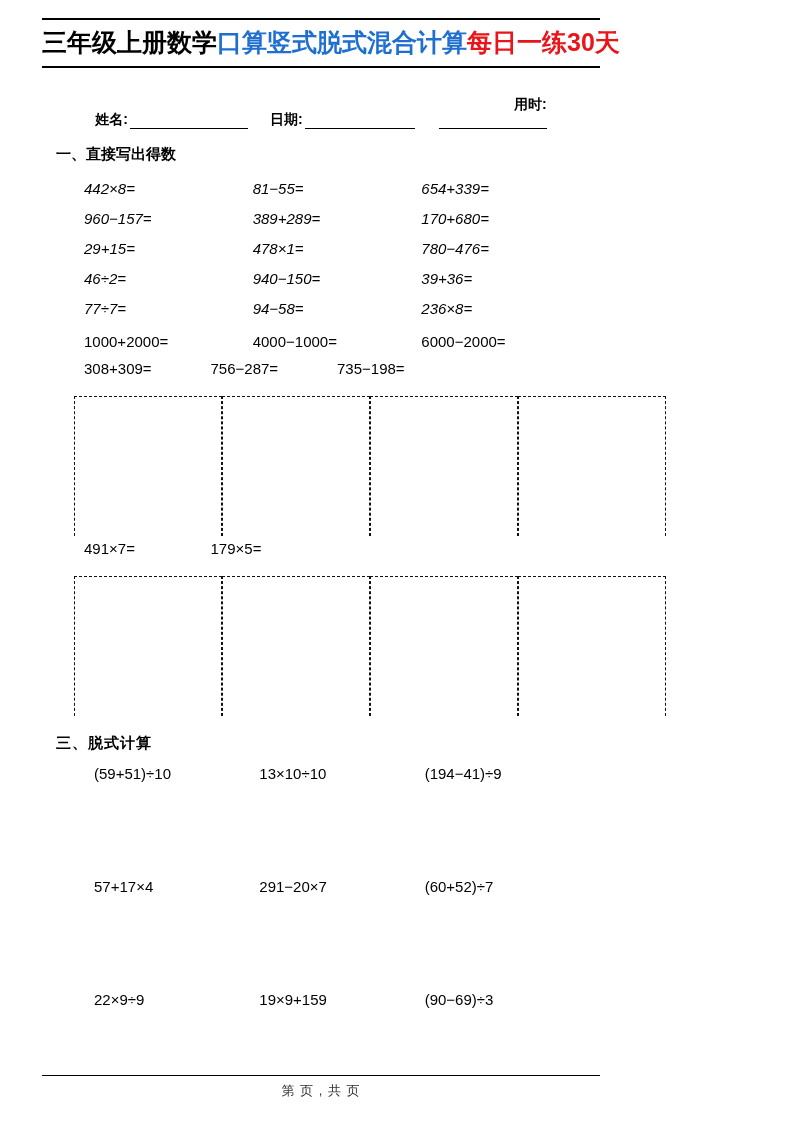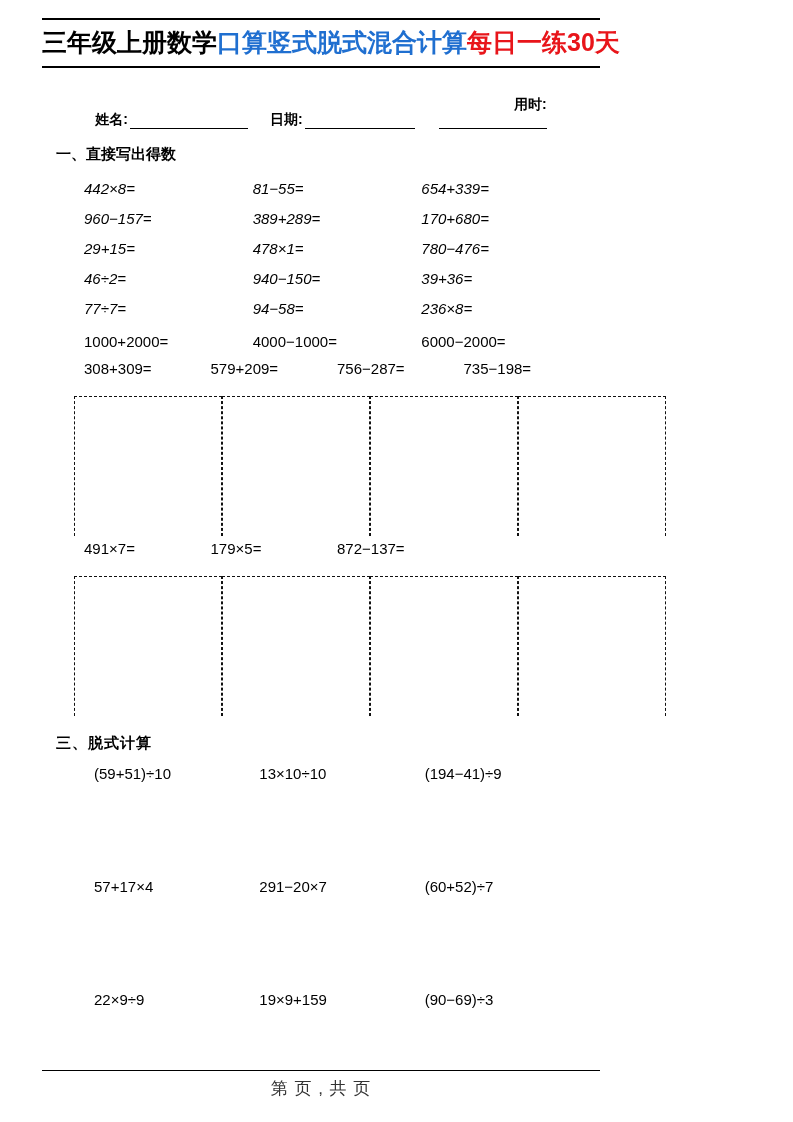"579+209=" div.cell { html: <div>579+209=</div> -> none }
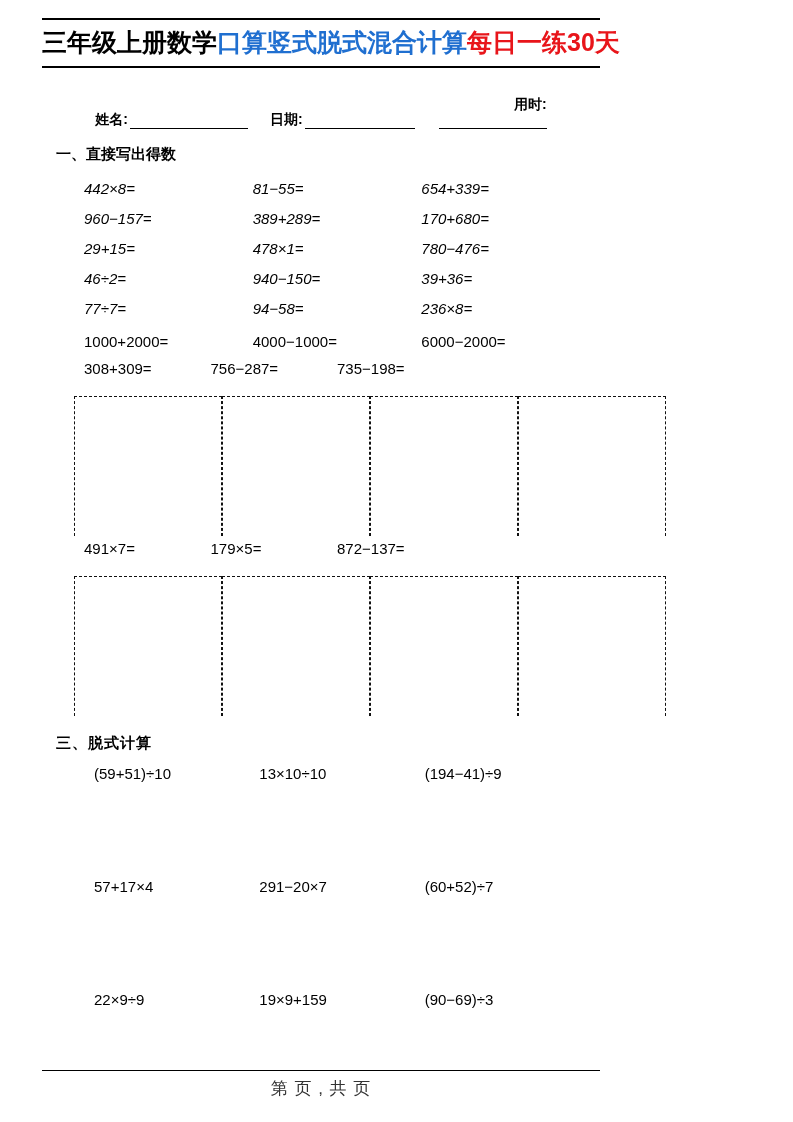"872−137=" div.cell { html: <div>872−137=</div> -> none }
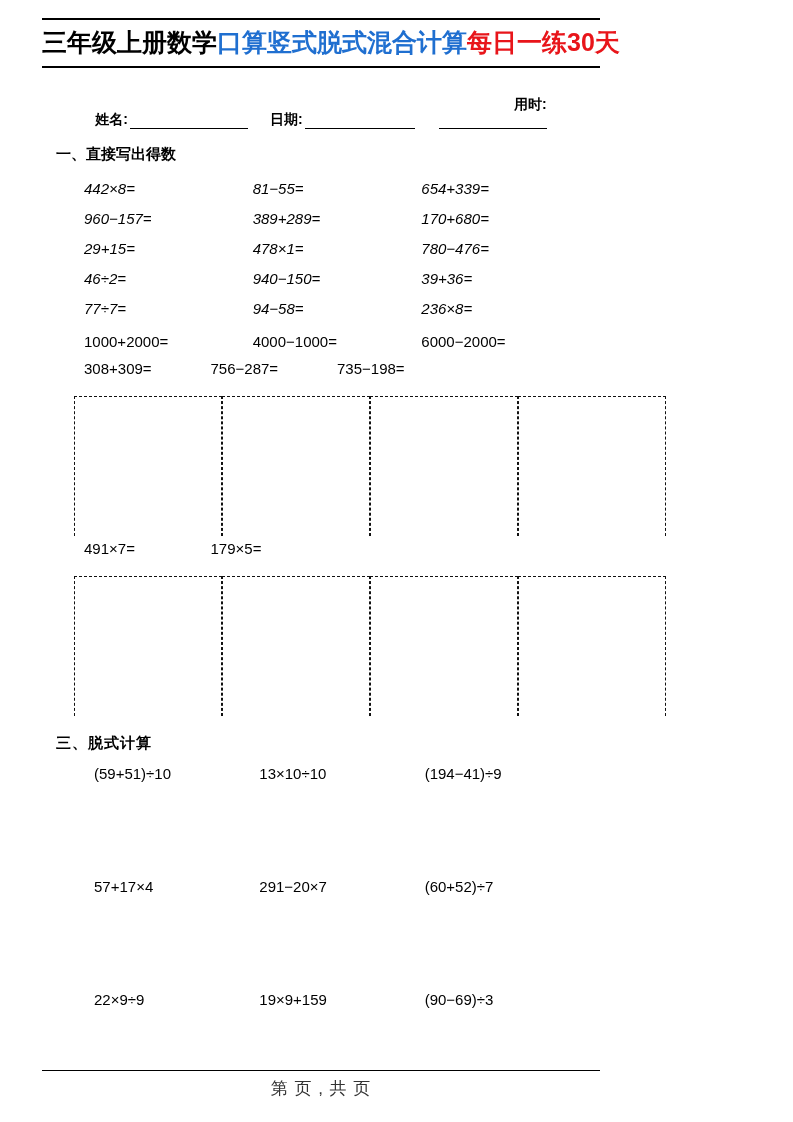"第 页 , 共 页" .footer-text { font-size: 17px -> 13px }
